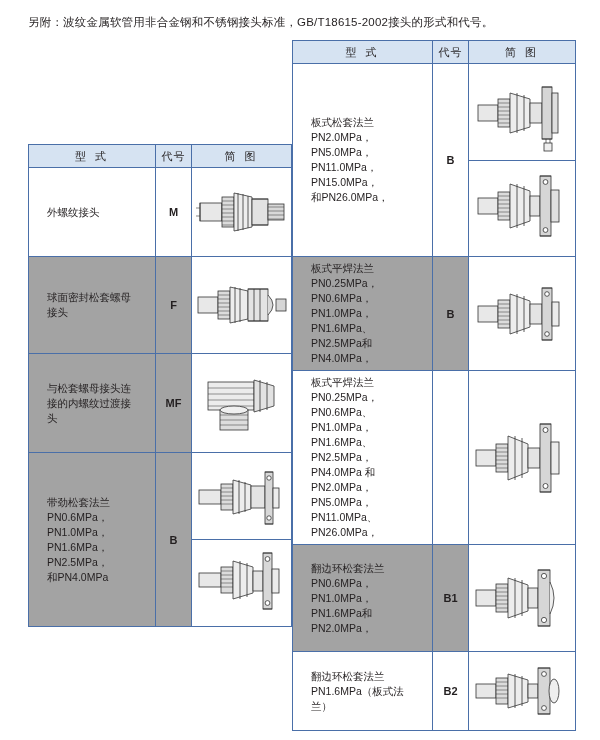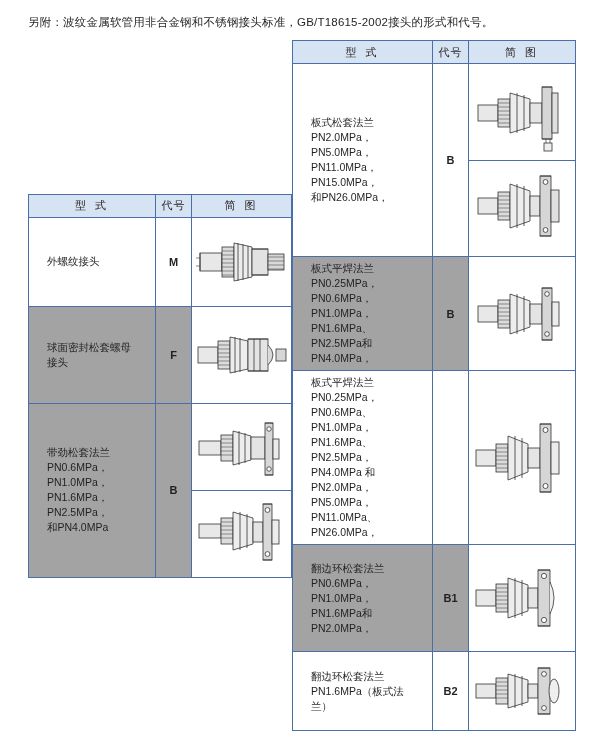"与松套螺母接头连接的内螺纹过渡接头" tr { html: none -> <tr> <td>与松套螺母接头连接的内螺纹过渡接头</td> <td>MF</td> <td> <div> <svg> <g> <rect></rect> <path></path> <polygon></polygon> <path></path> <rect></rect> <path></path> <ellipse></ellipse> </g> </svg> </div> </td> </tr> }
